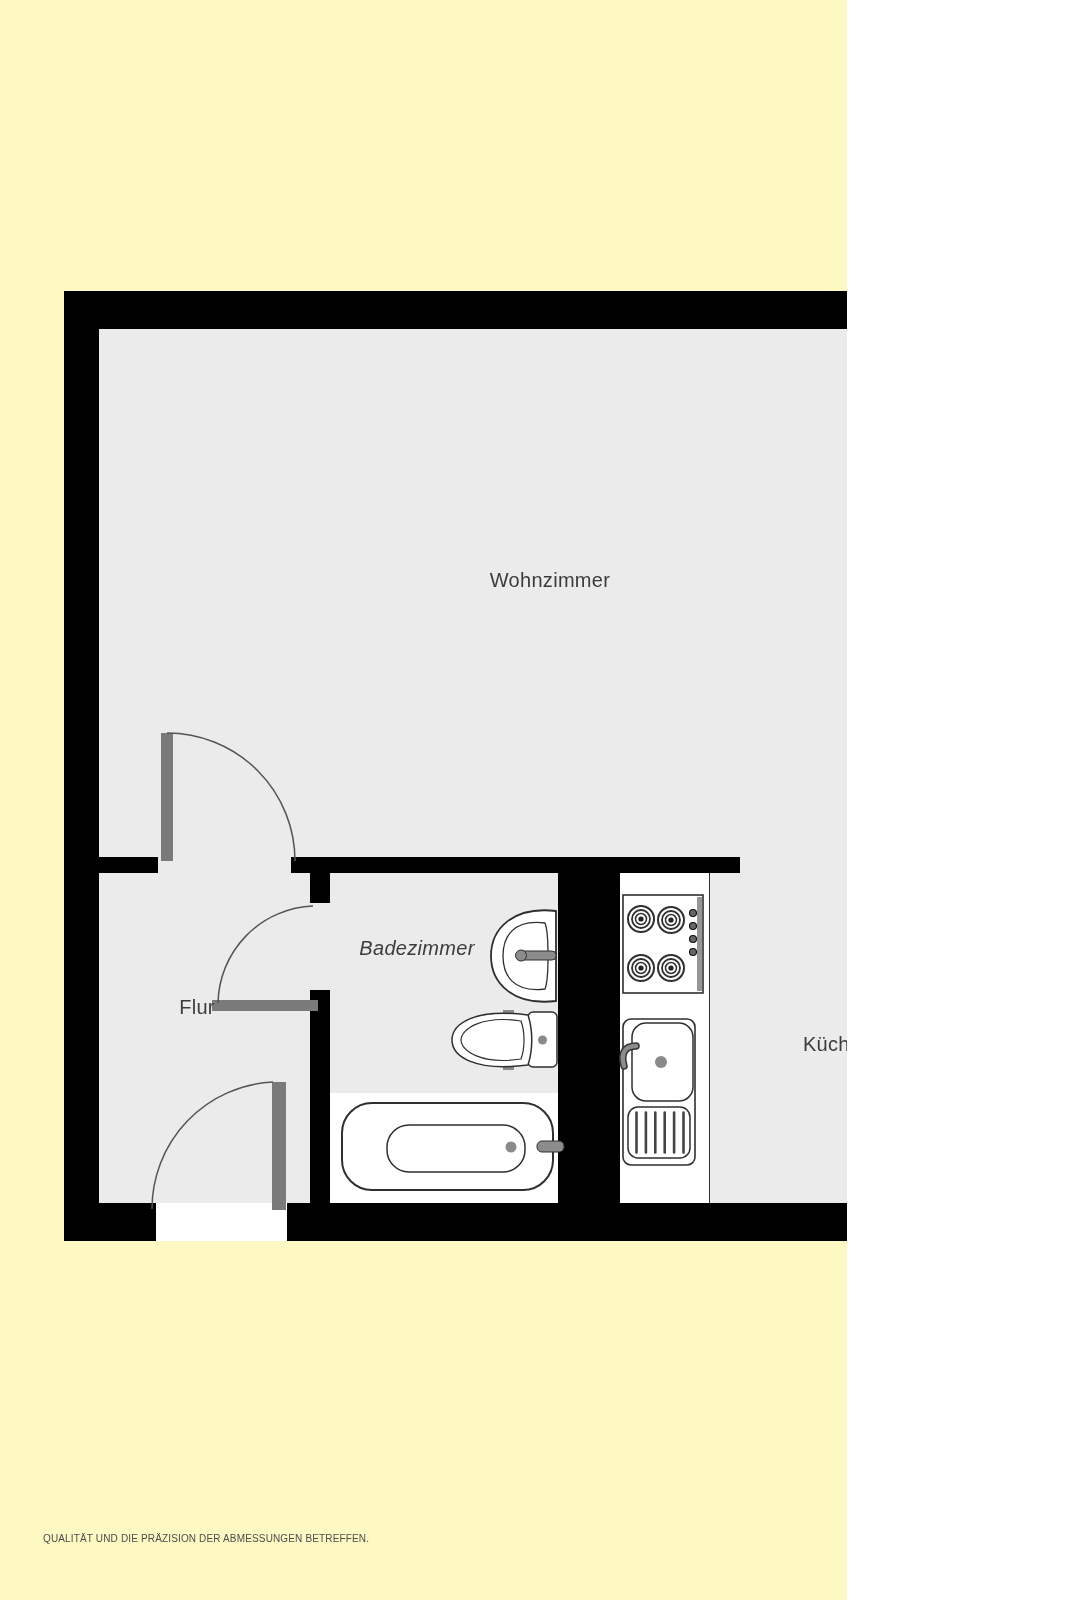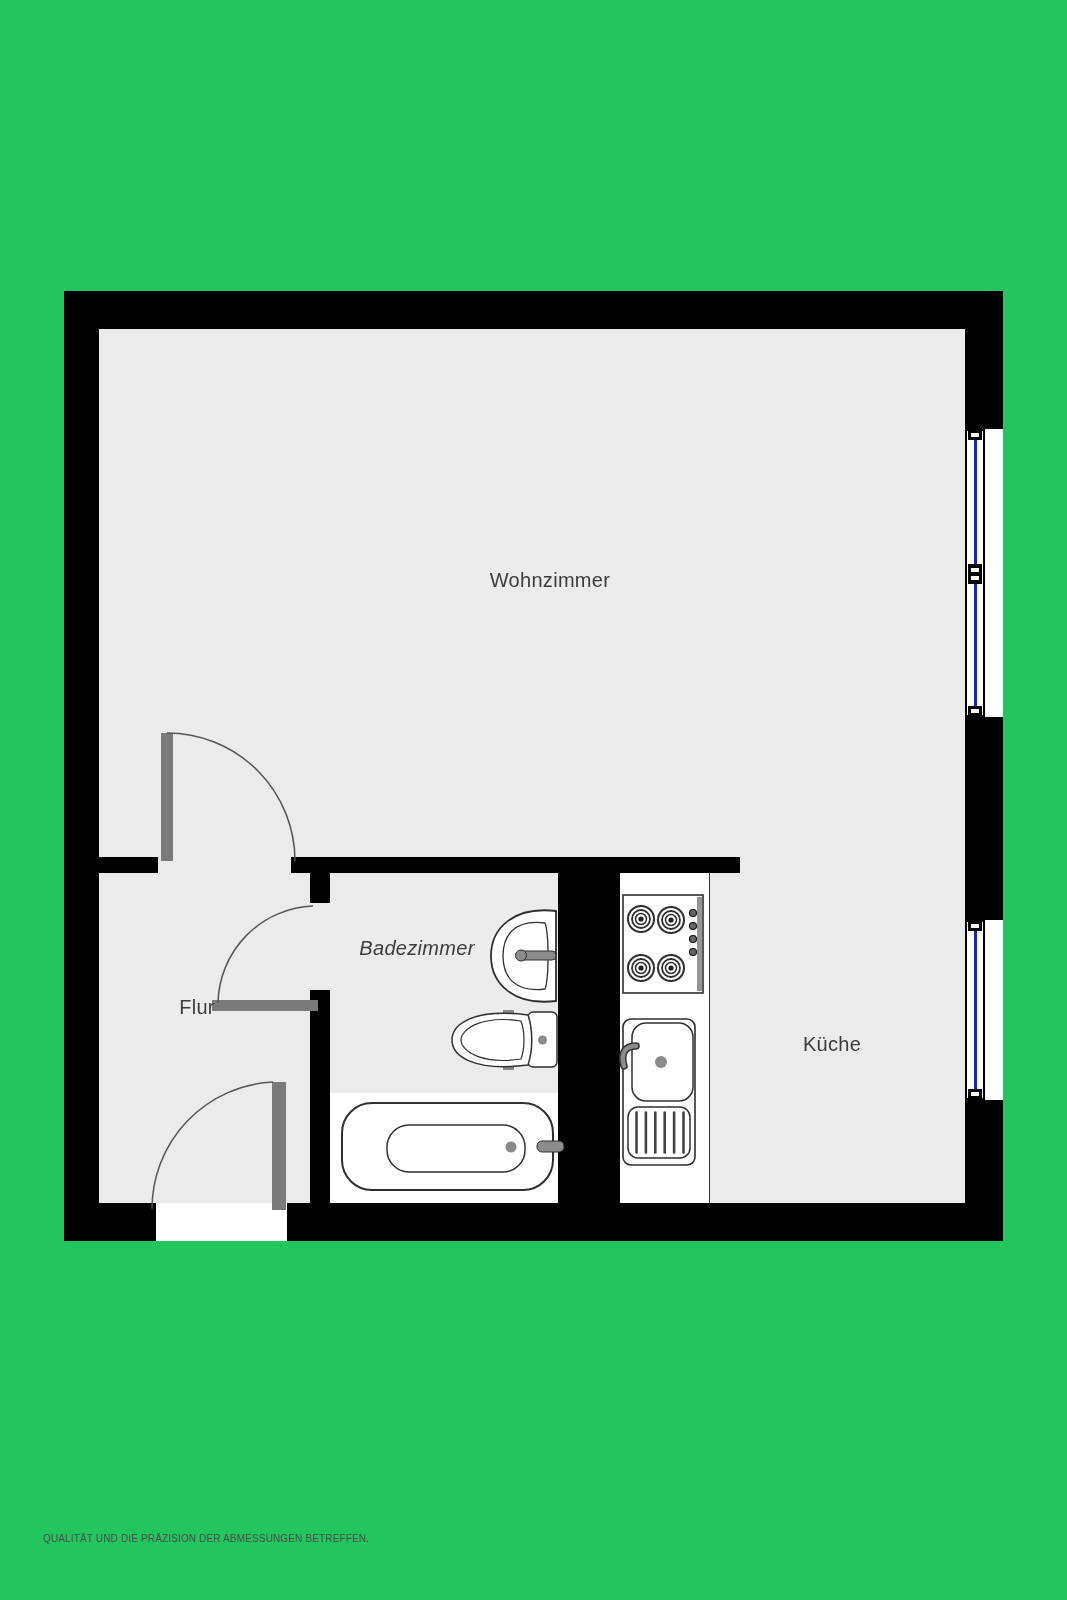"Wohnzimmer" .canvas { background: #22c55e -> #fef9c3; width: 1067px -> 847px }
